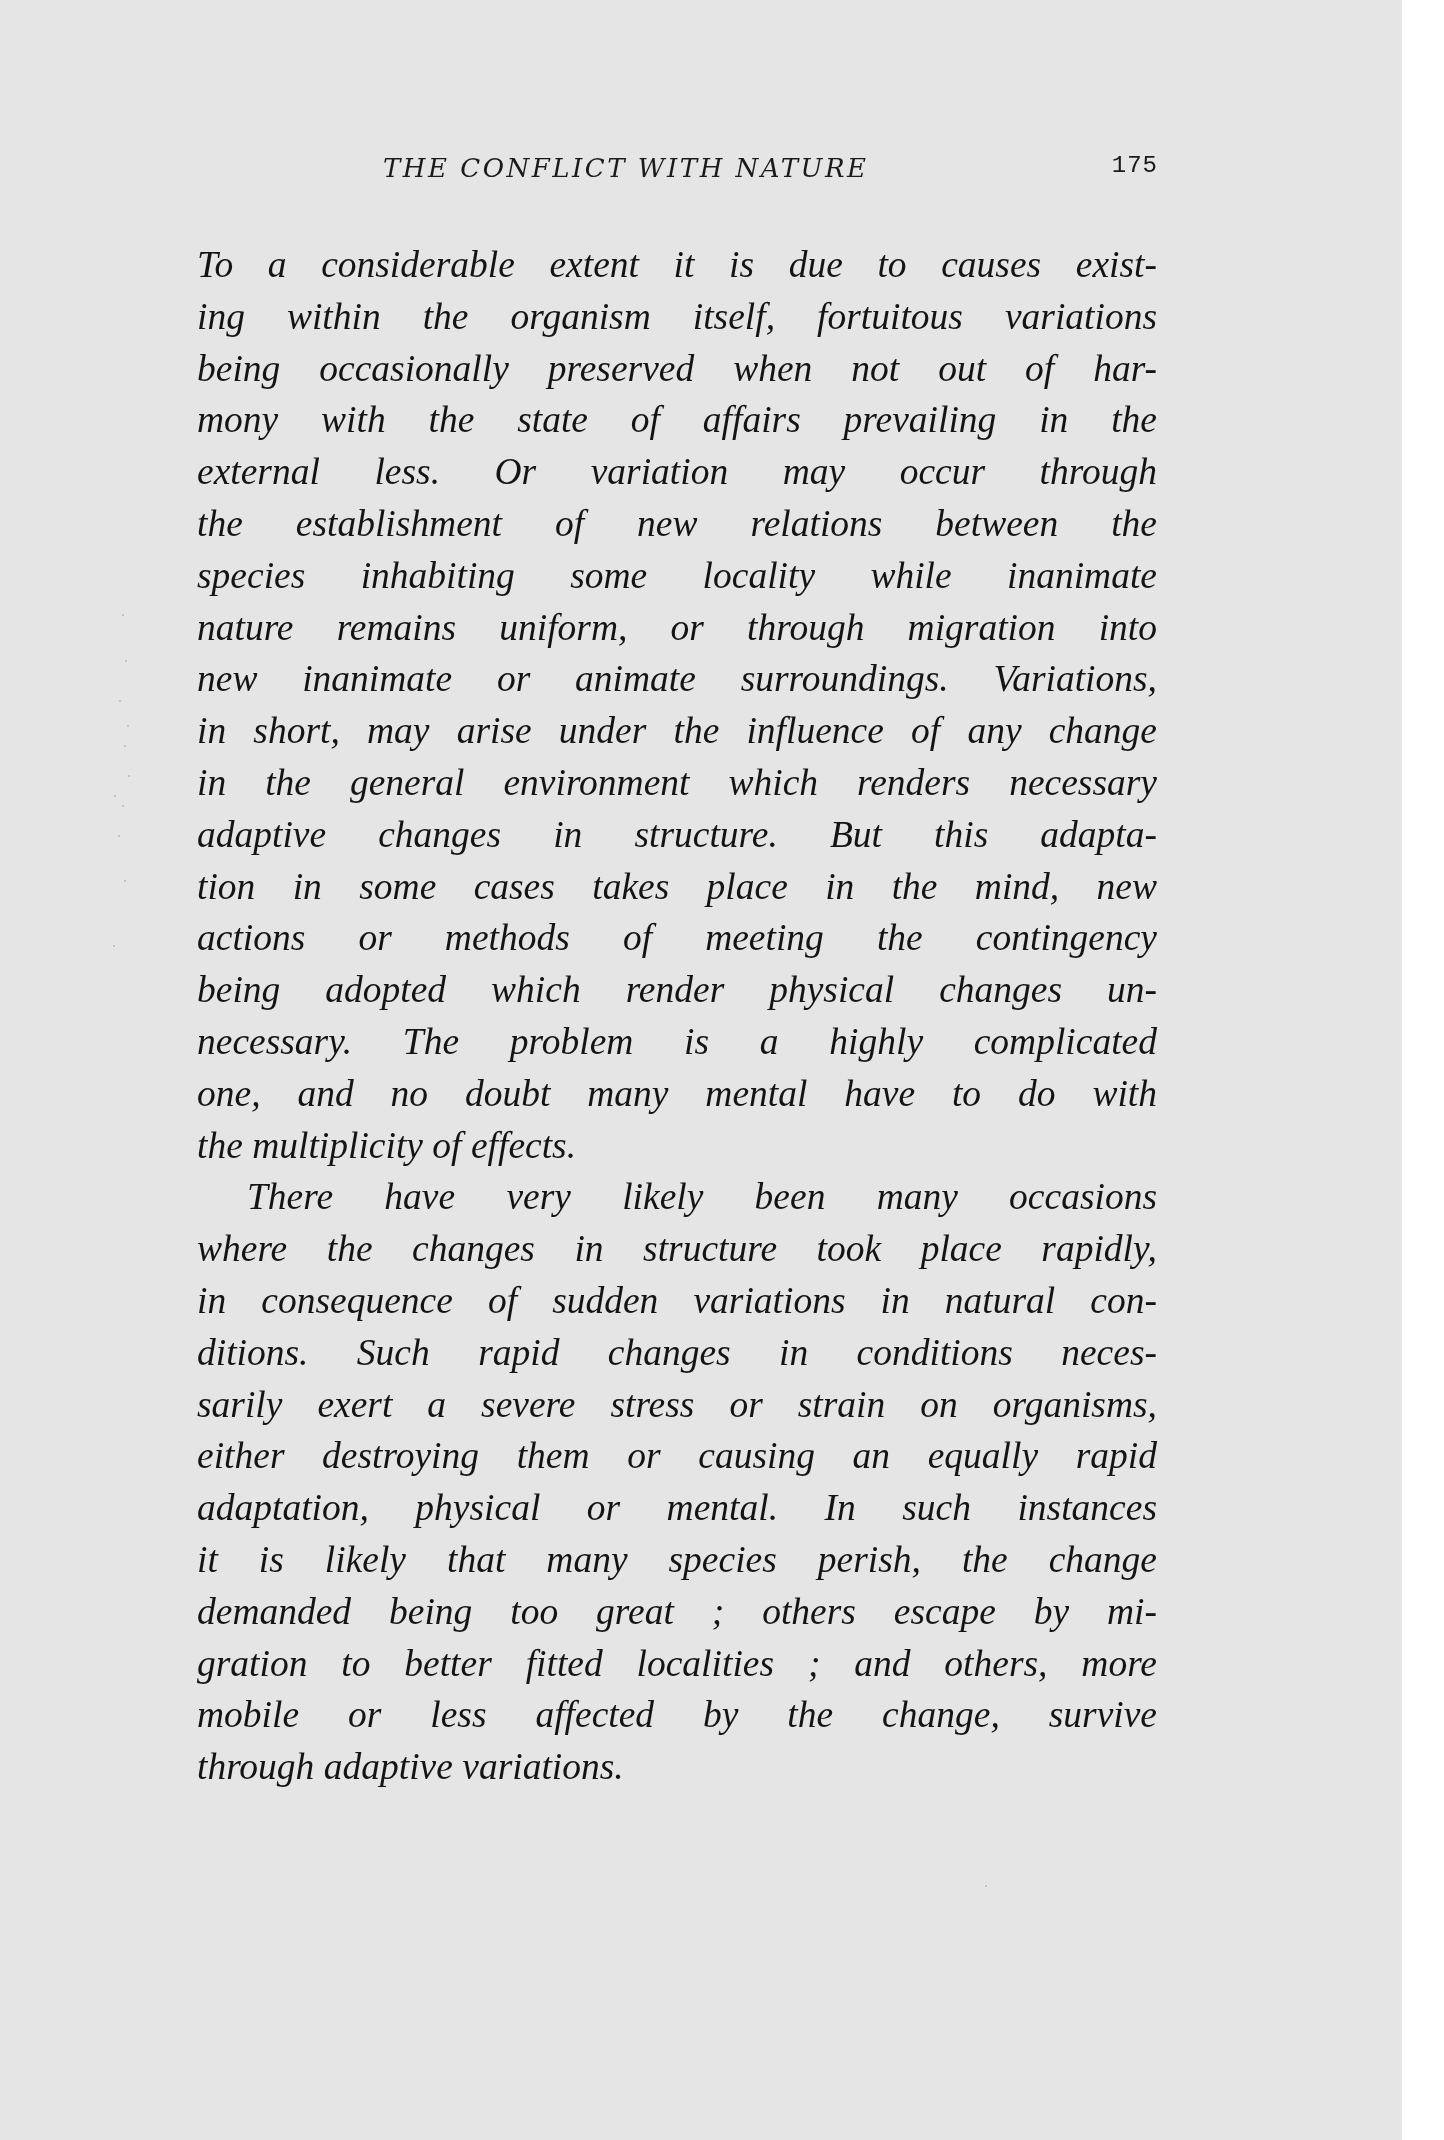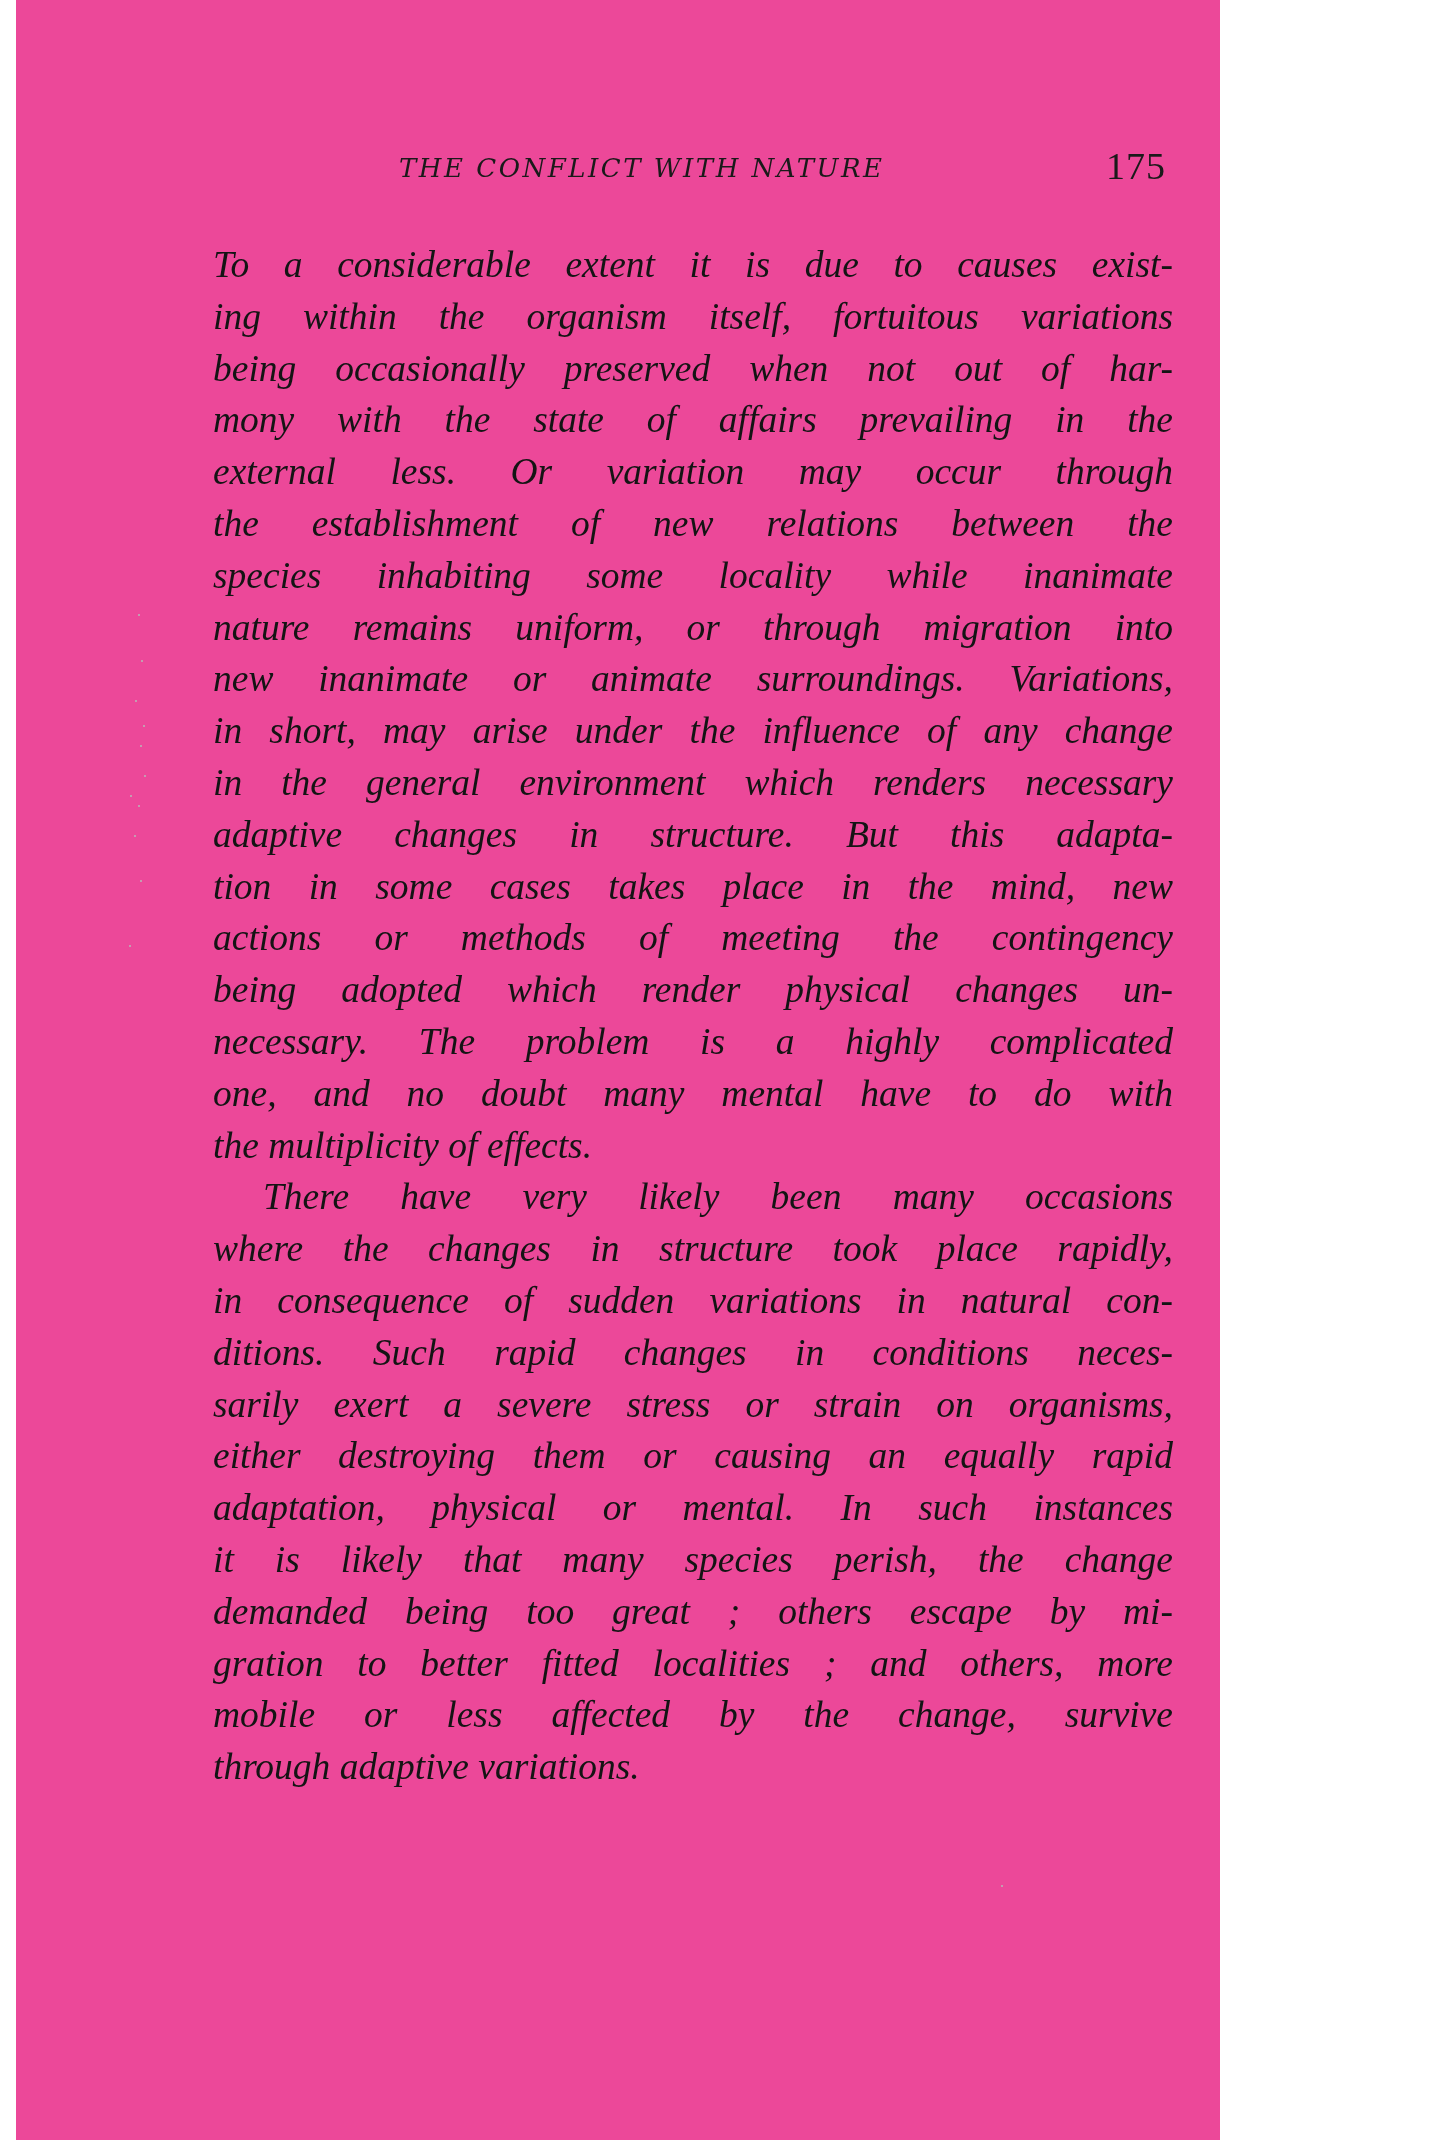"THE CONFLICT WITH NATURE" .page { background: #ec4899 -> #e5e5e5; left: 16px -> 0; width: 1204px -> 1402px }
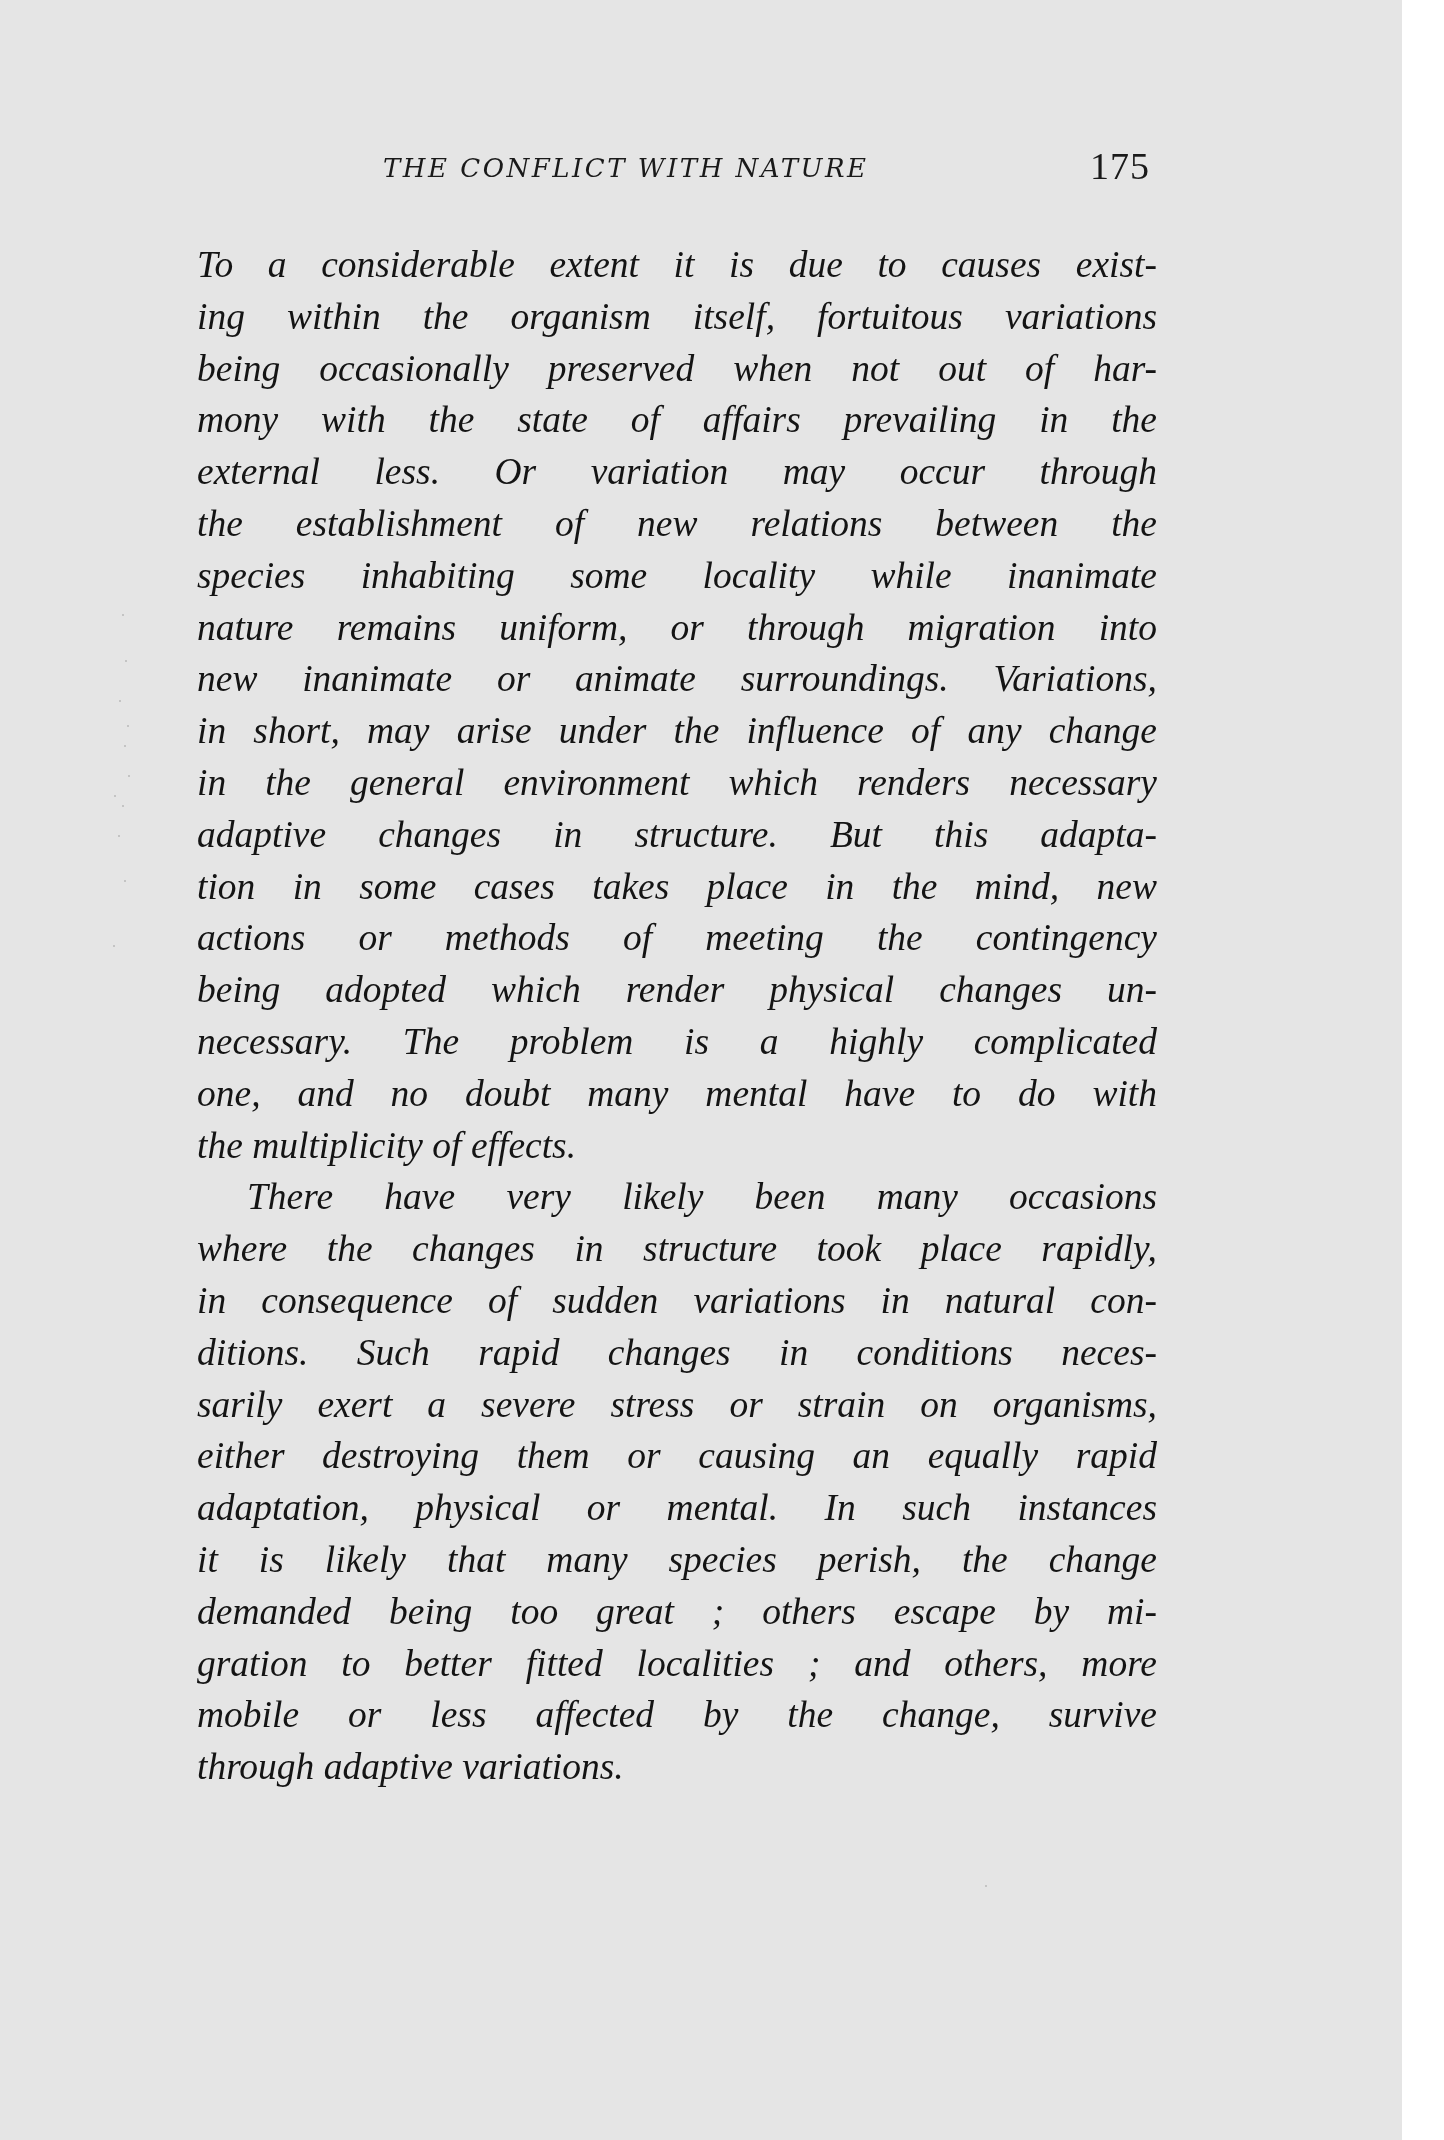"175" .page-number { font-family: Liberation Serif, serif -> Liberation Mono, monospace; font-size: 38px -> 24px; text-align: left -> right }
